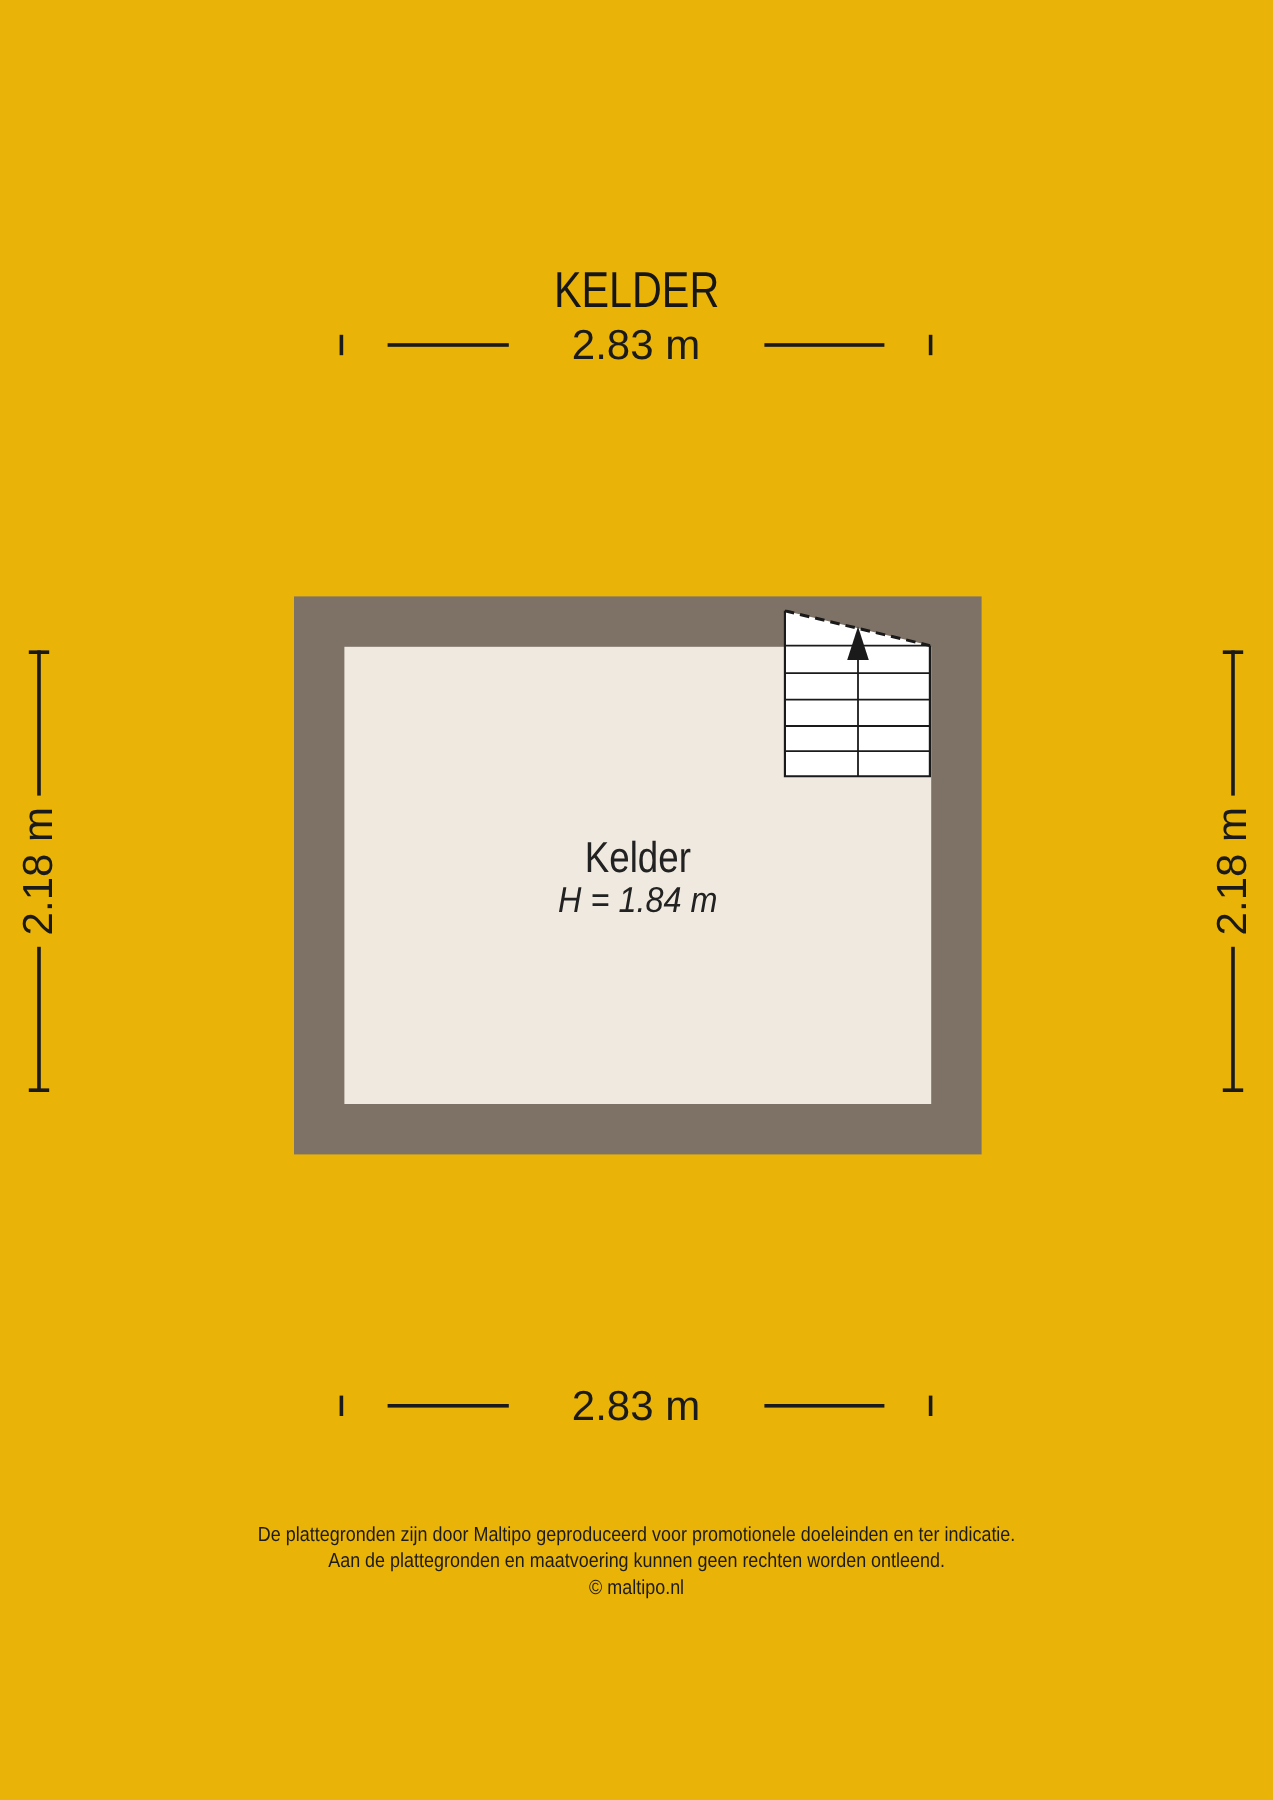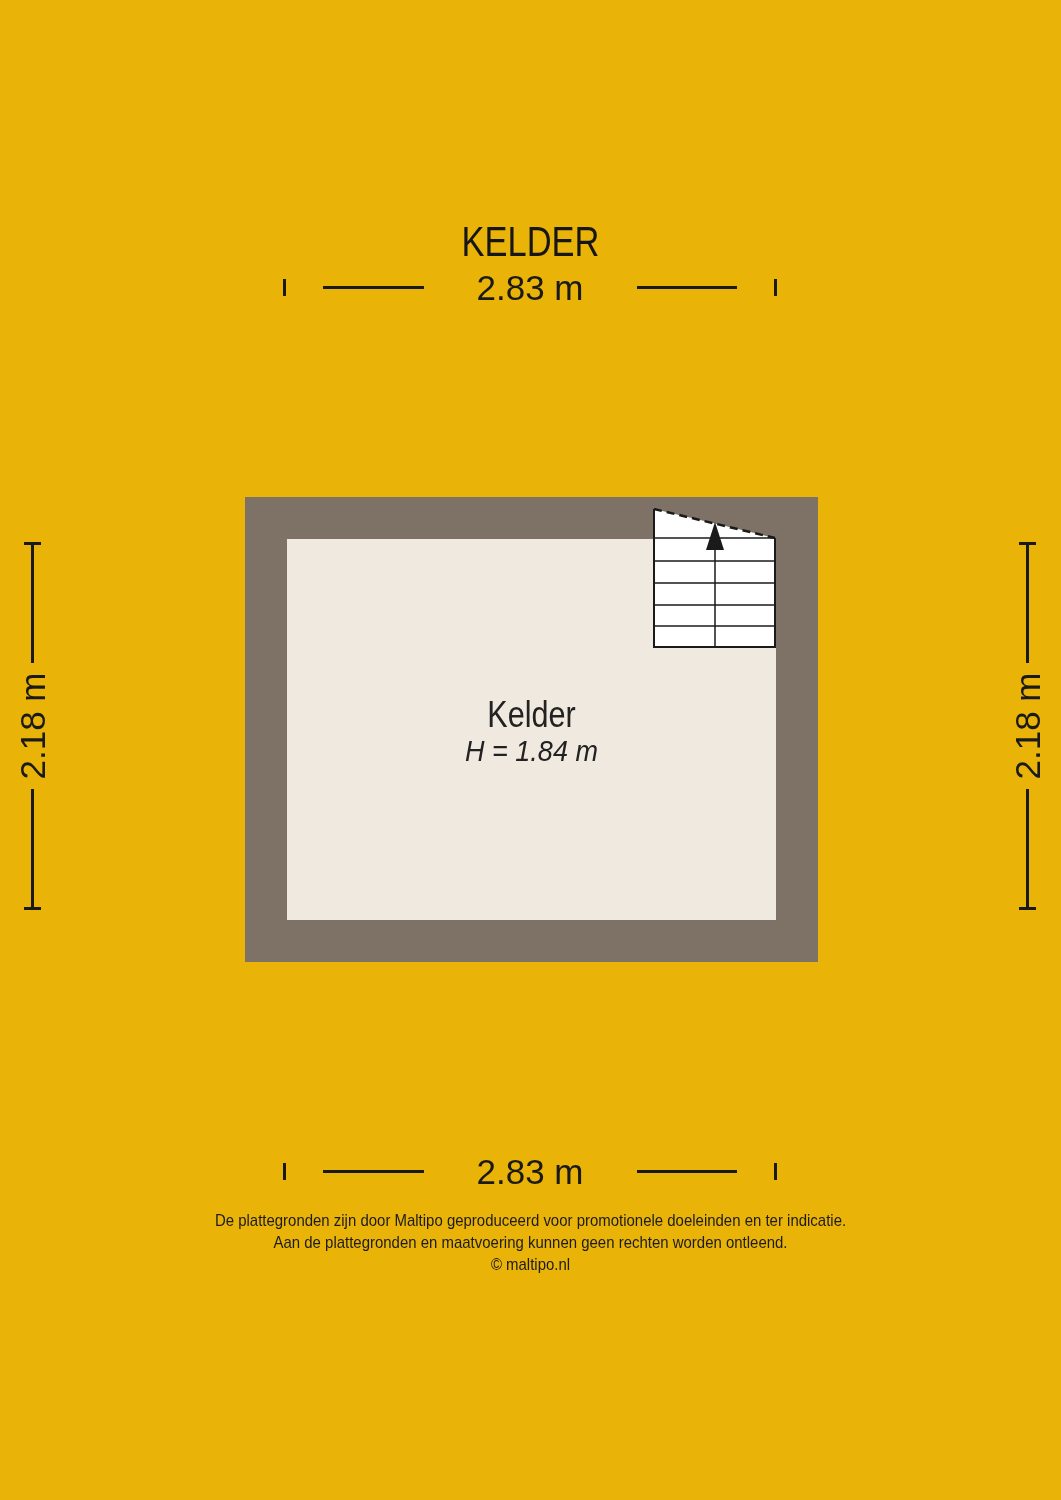"De plattegronden zijn door Maltipo" .footer { top: 1210px -> 1268px }
